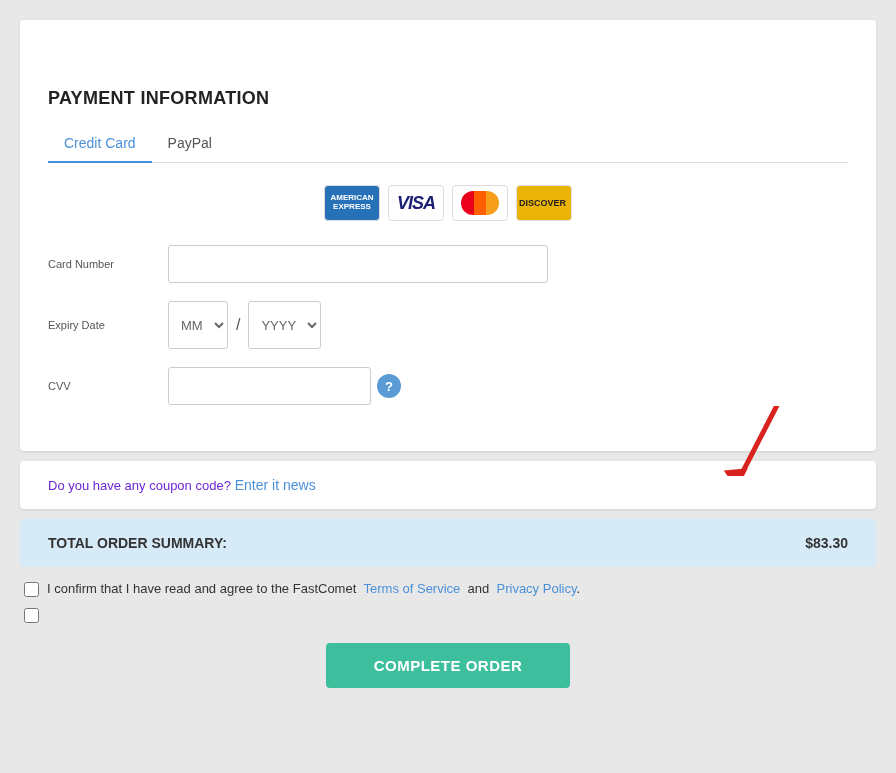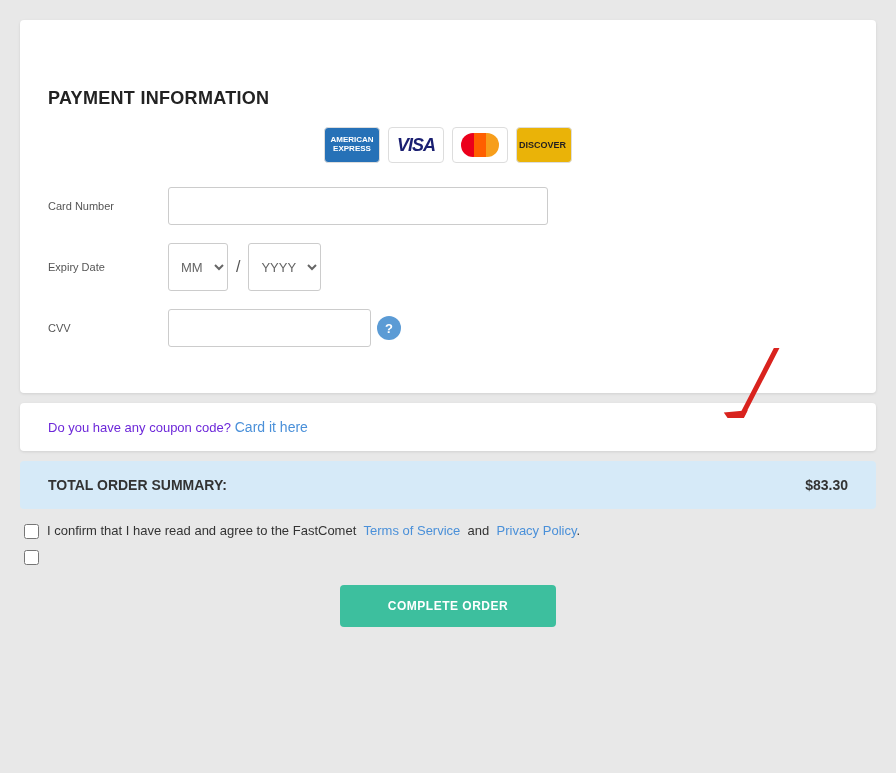"Credit Card" div.tabs { html: none -> <div> <div>Credit Card</div> <div>PayPal</div> </div> }
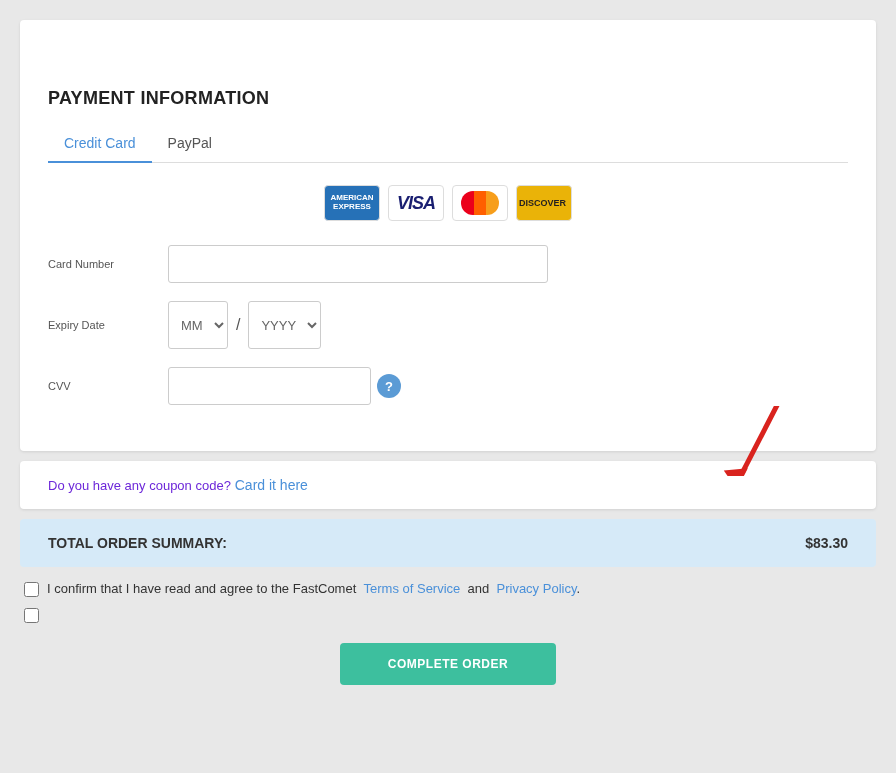"Card it here" a.coupon-link { text: Card it here -> Enter it news }
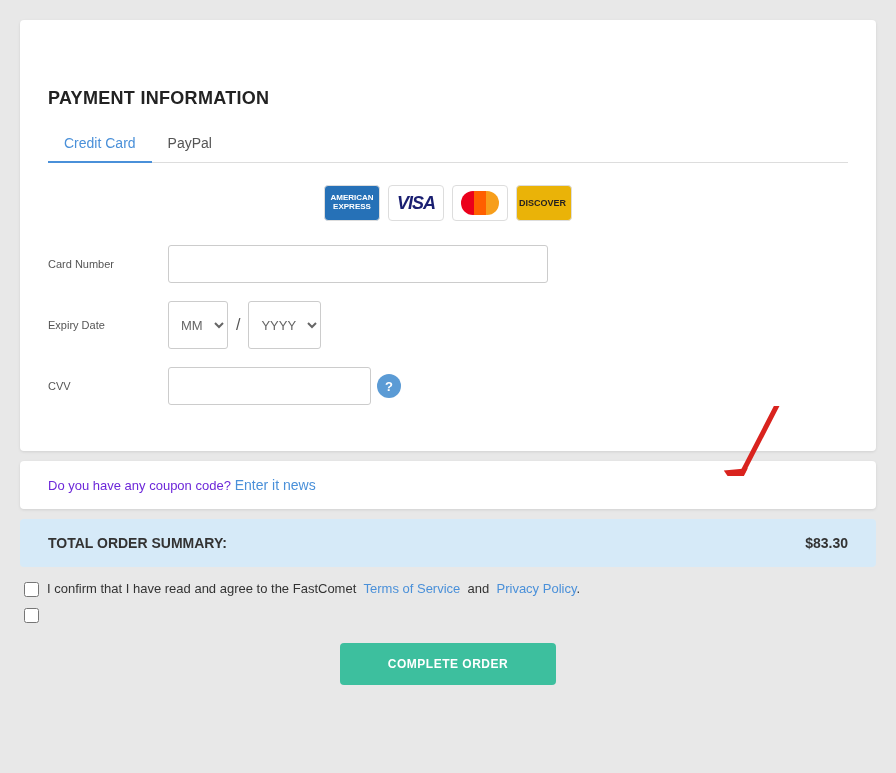"COMPLETE ORDER" .complete-btn { font-size: 12px -> 15px }
